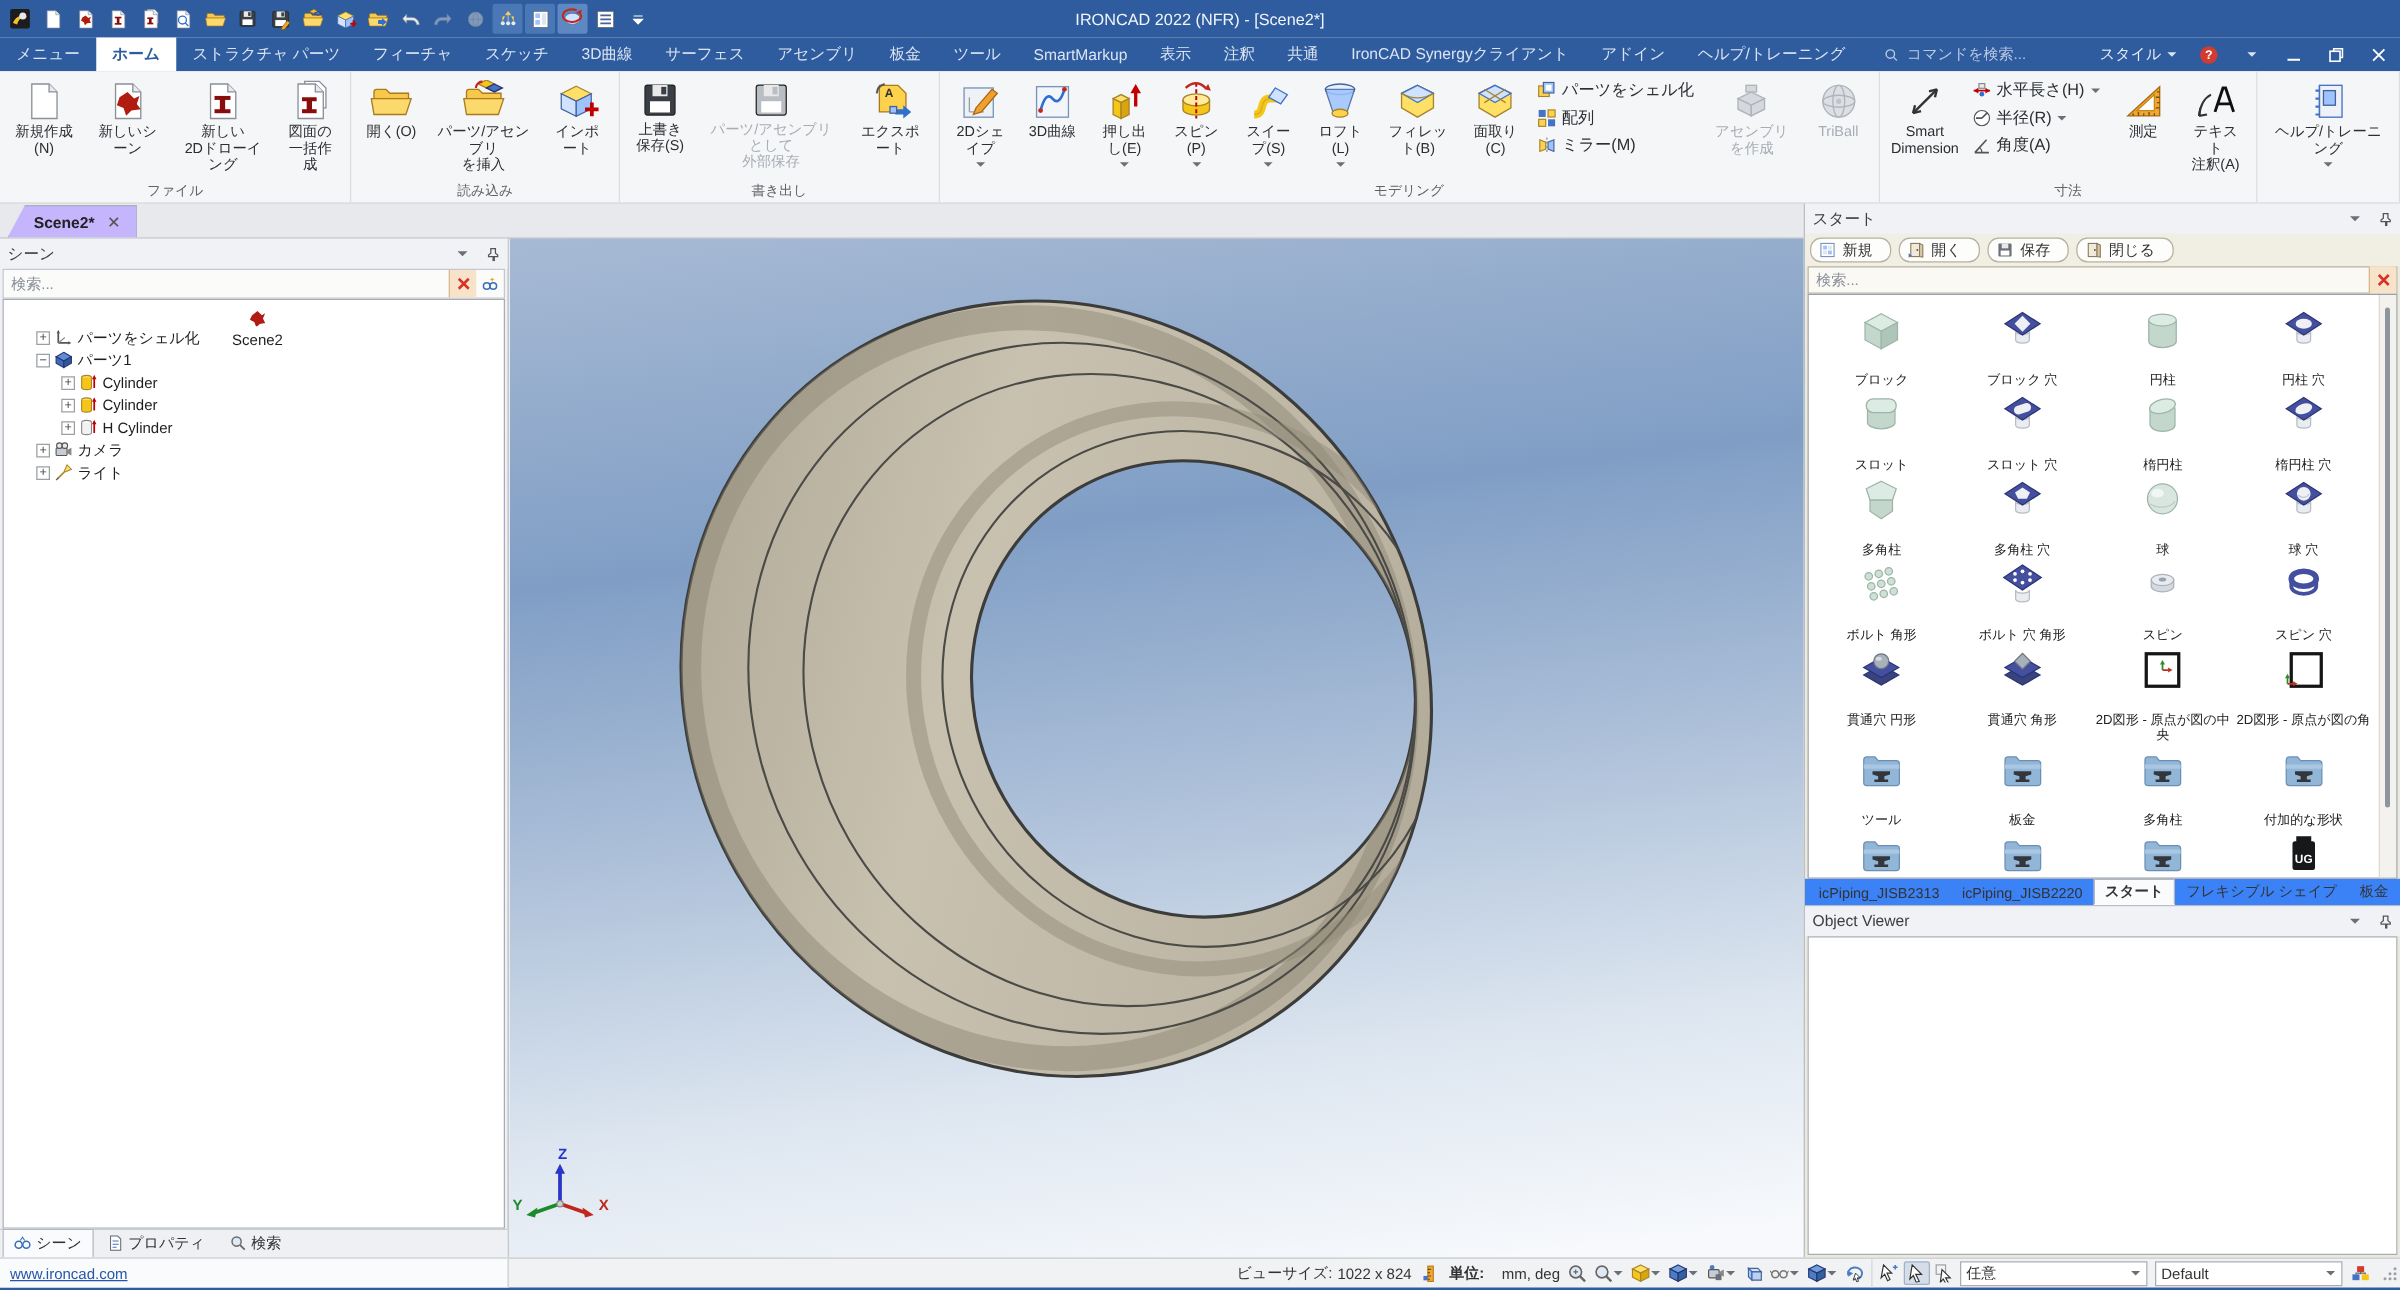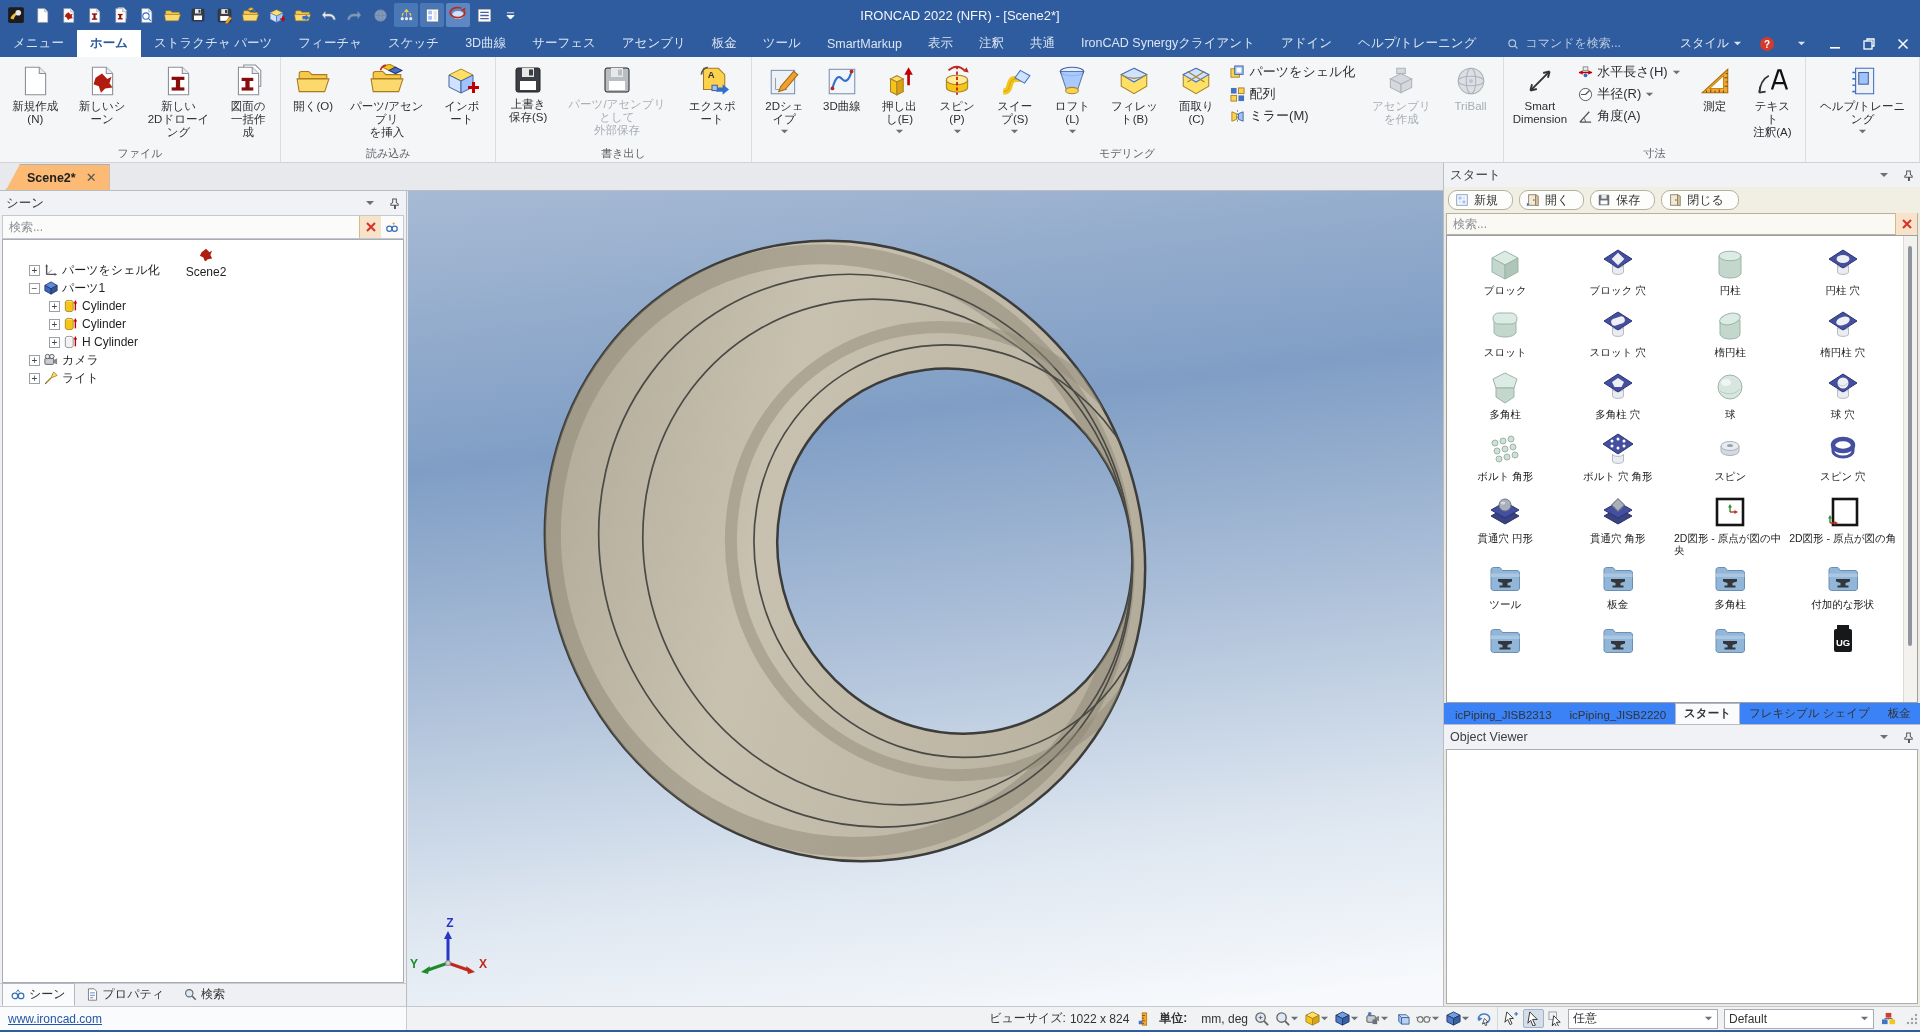"Scene2*" .doctab { background: #fdba74 -> #c4b5fd }
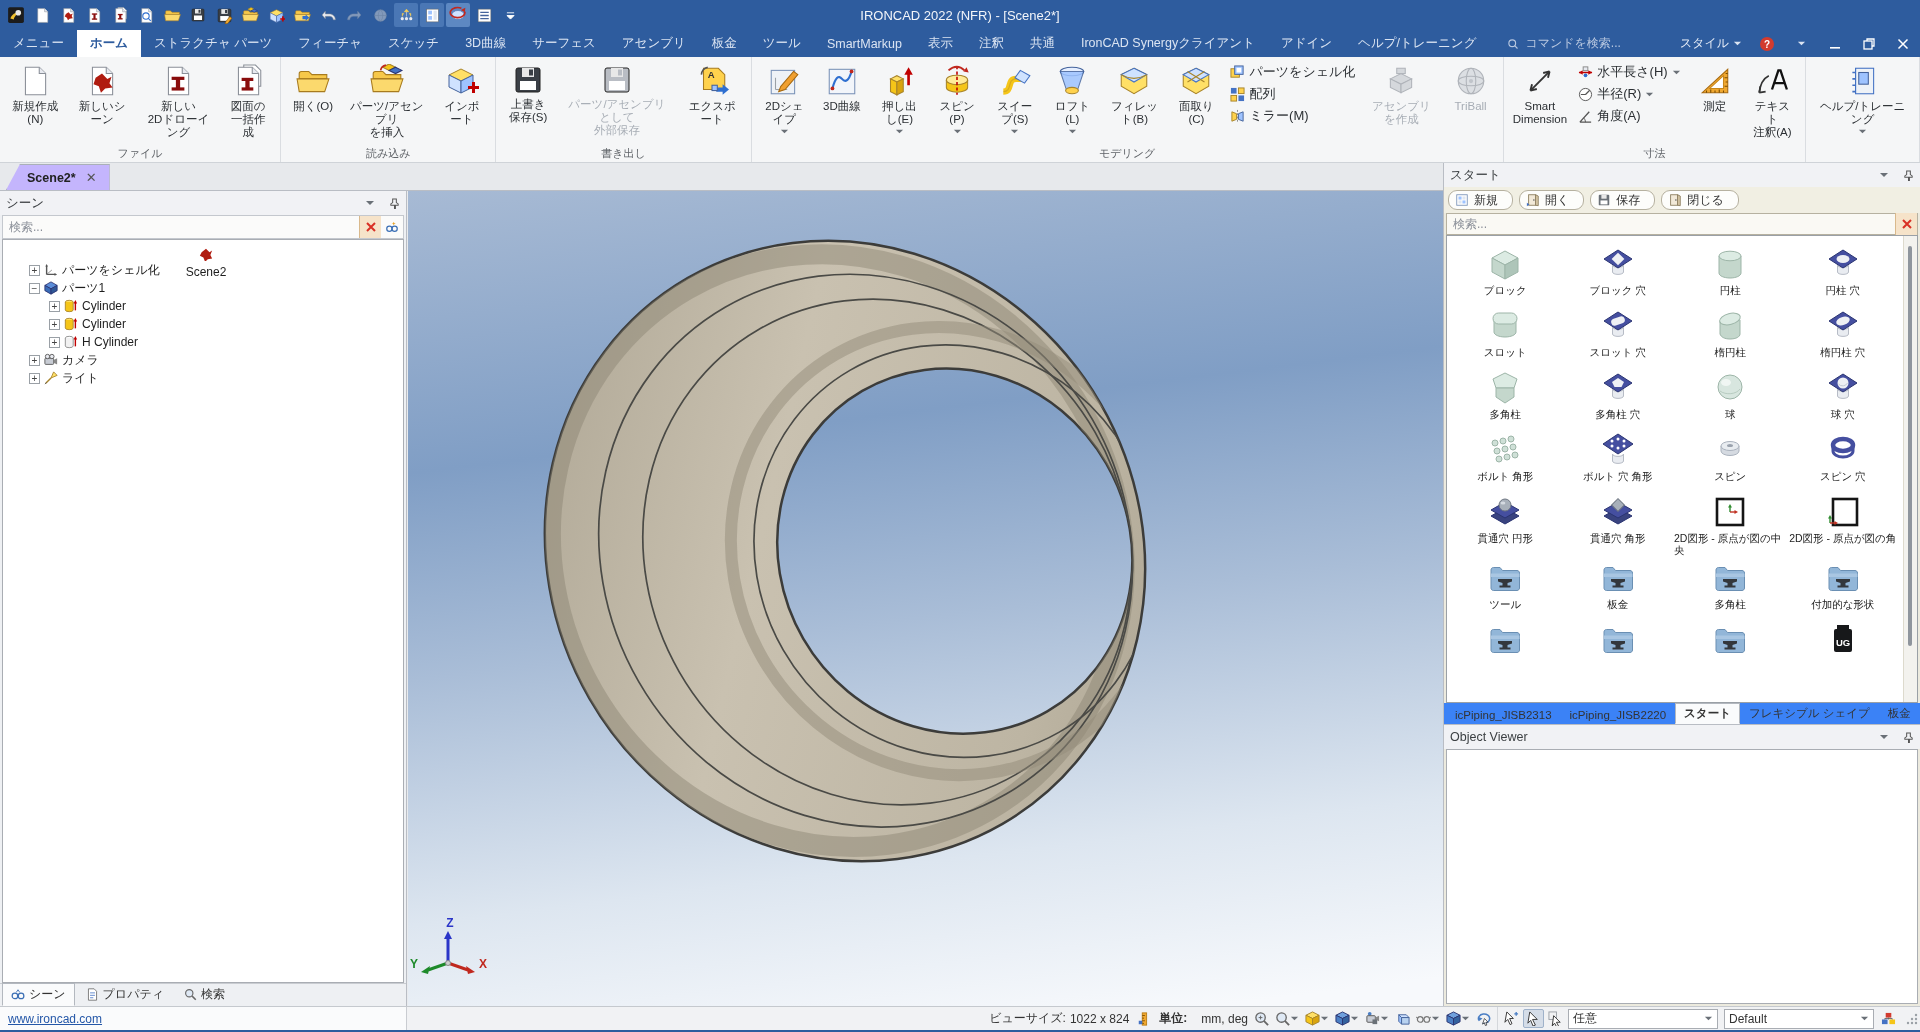"ブロック" .cat-item .lbl { margin-top: 2px -> 16px; text-align: none -> center }
